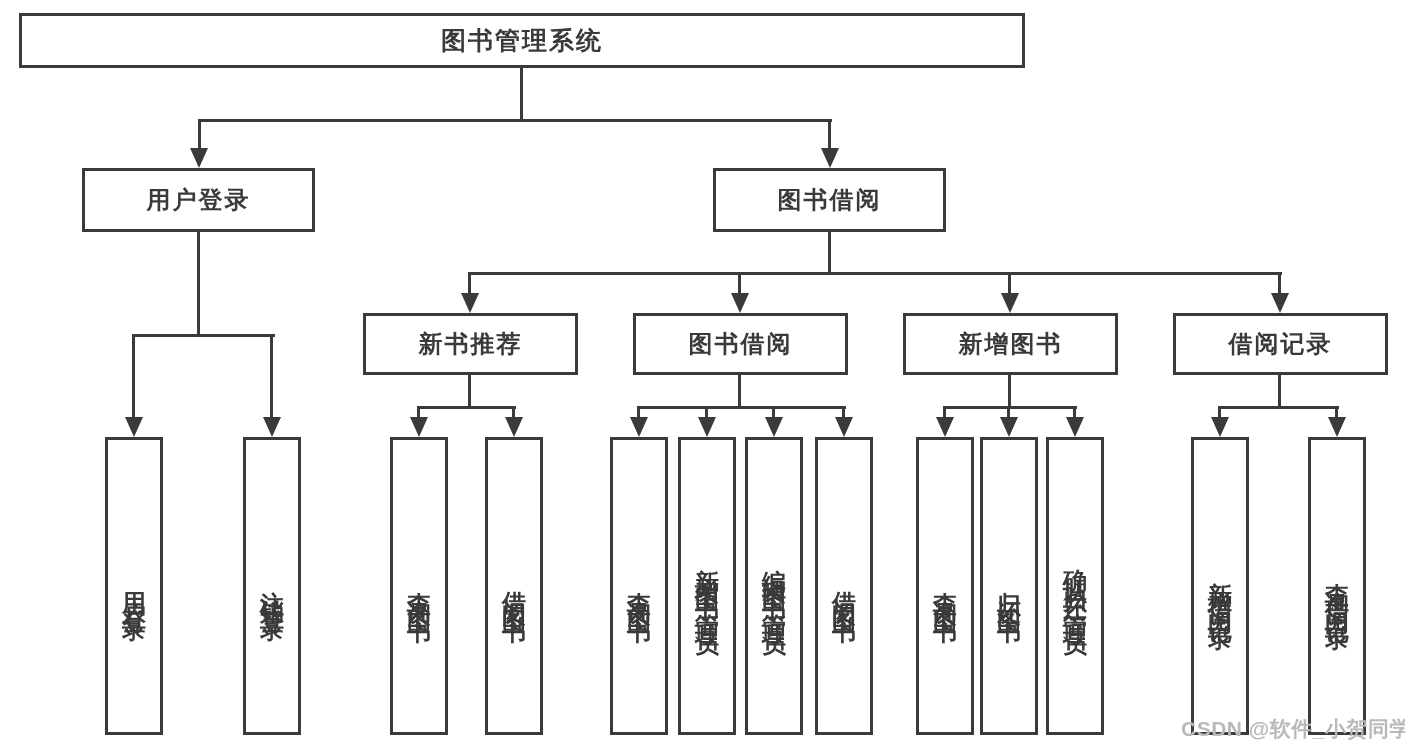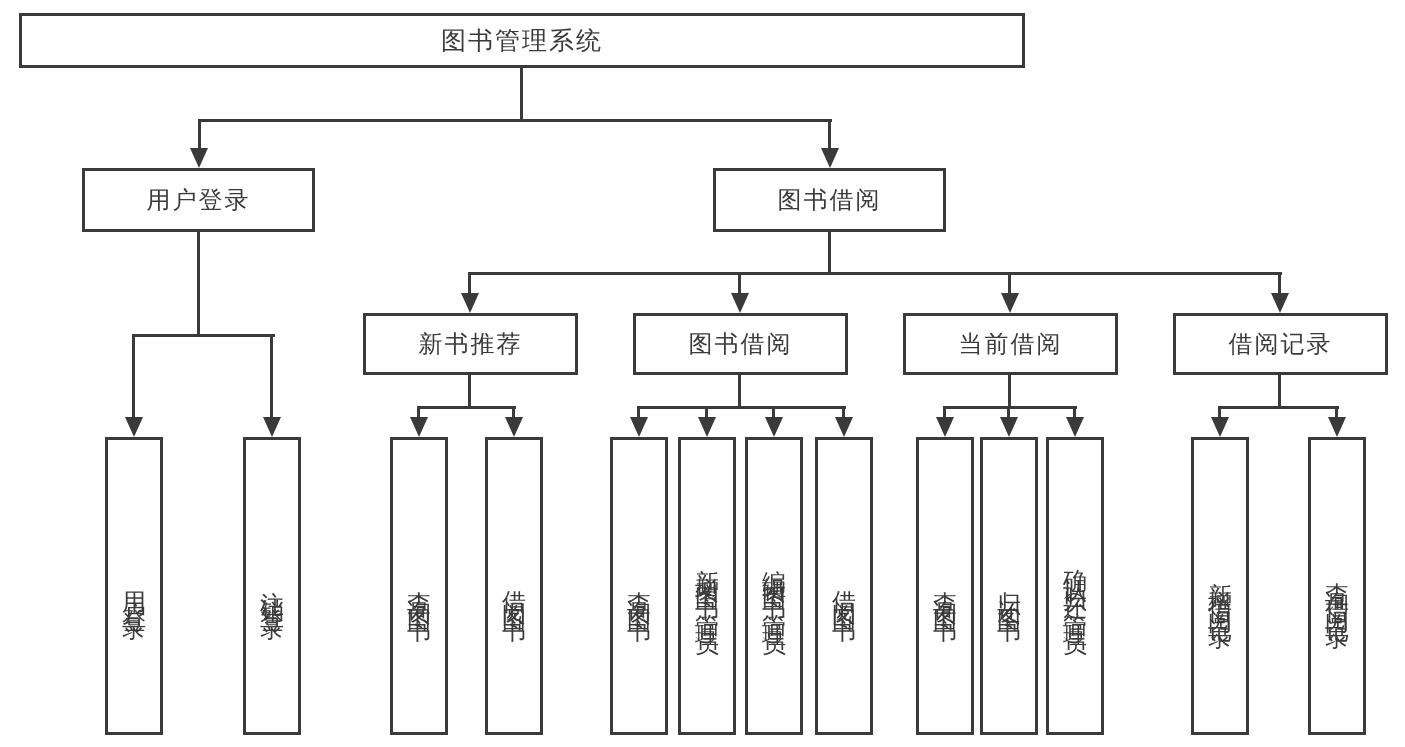"图书管理系统" .stage { font-weight: none -> bold }
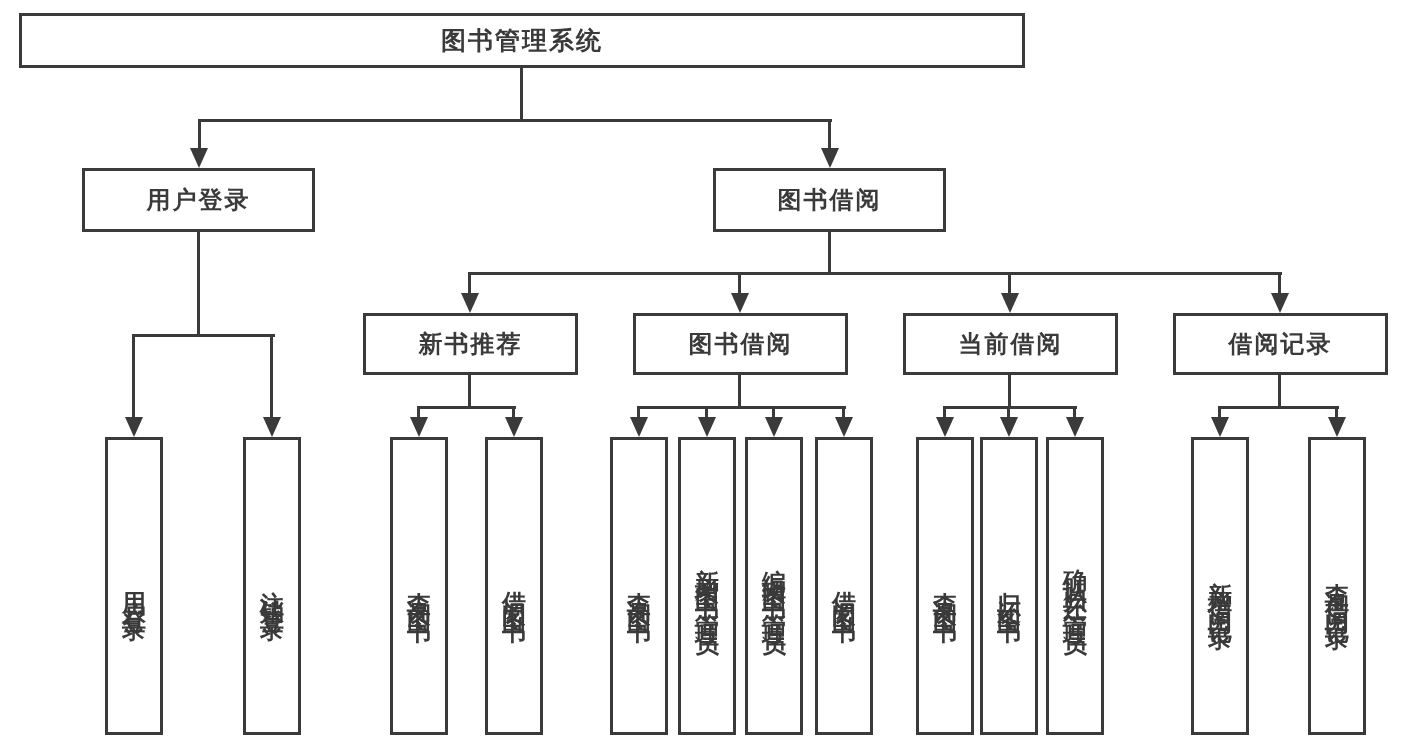"当前借阅" span.hlabel { text: 当前借阅 -> 新增图书 }
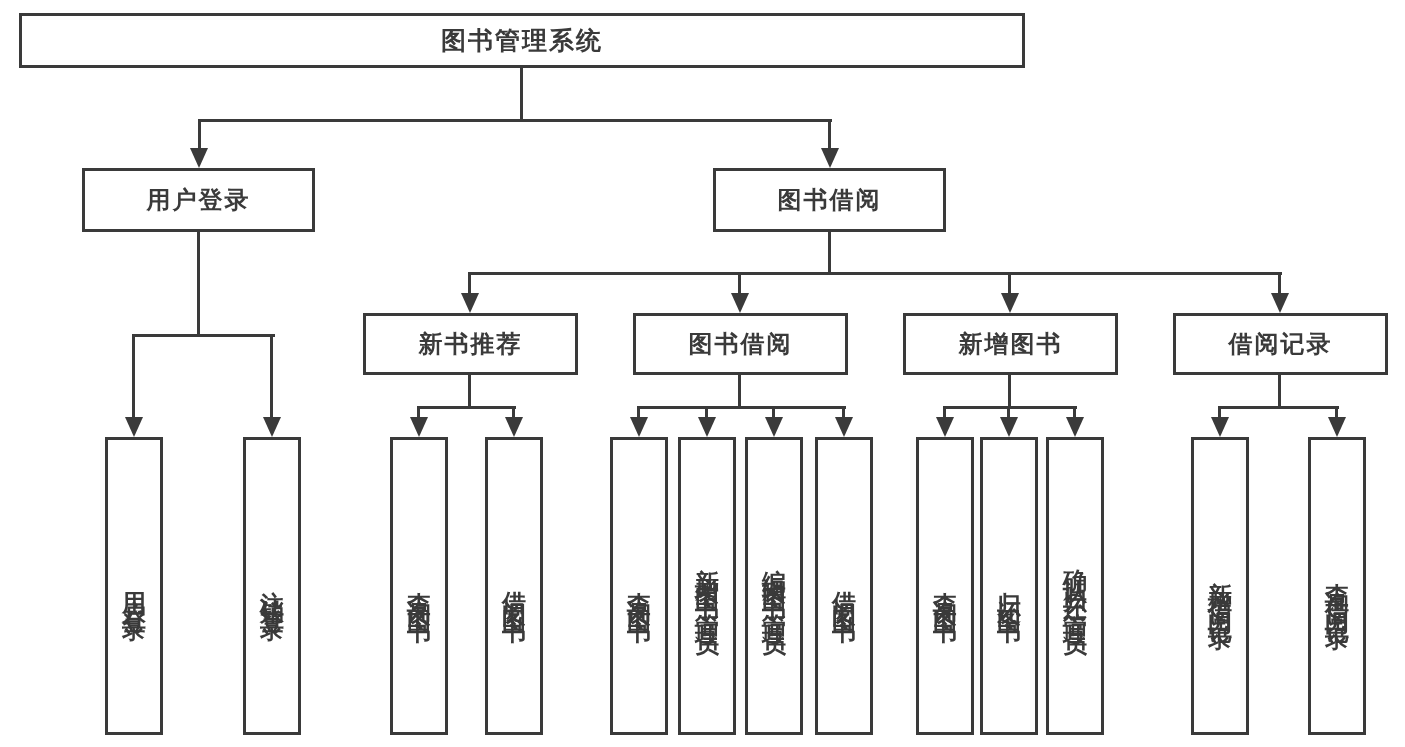"CSDN @软件_小贺同学" div.watermark { html: none -> <div>CSDN @软件_小贺同学</div> }
